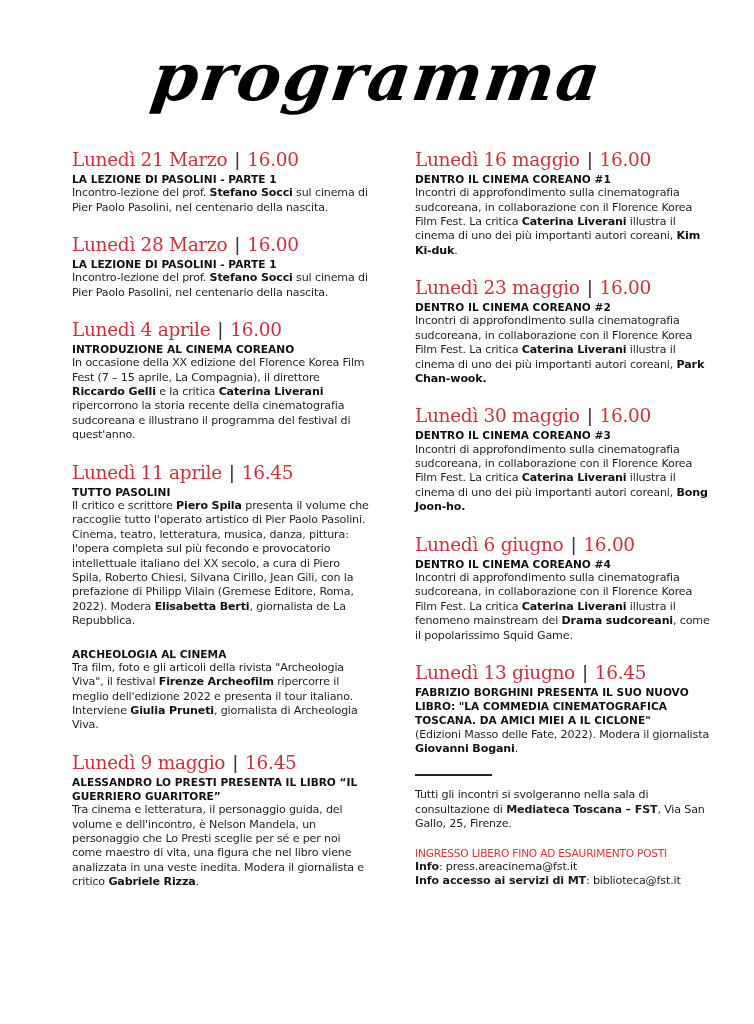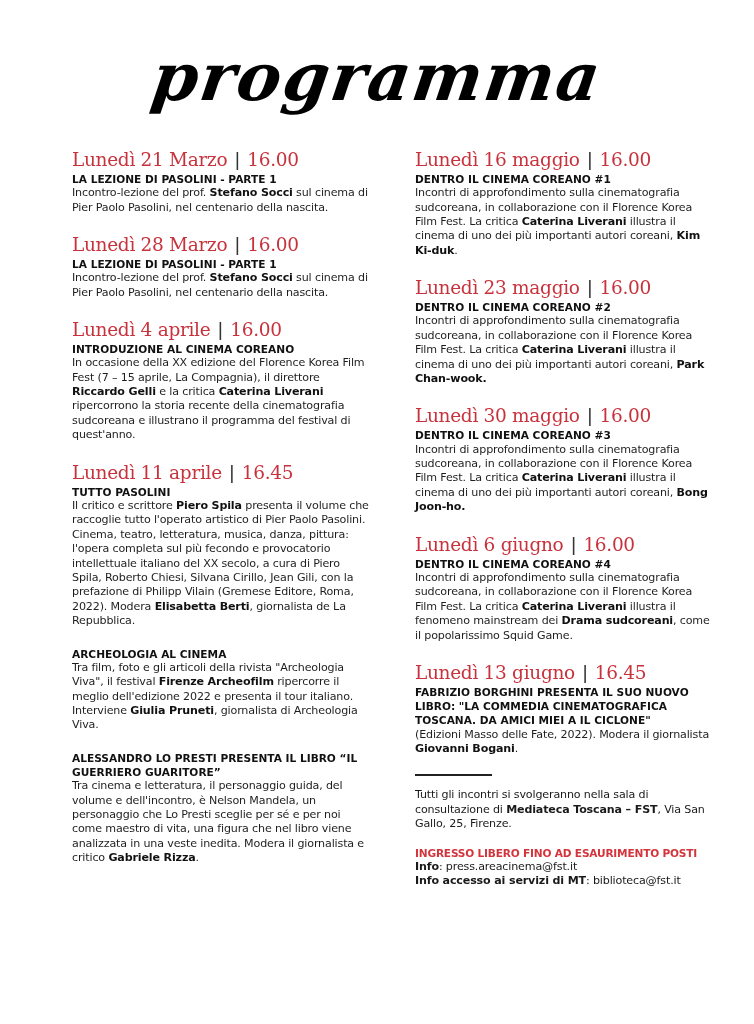"Lunedì 9 maggio | 16.45" div.event-head { html: none -> <div><span>Lunedì 9 maggio</span><span>|</span><span>16.45</span></div> }
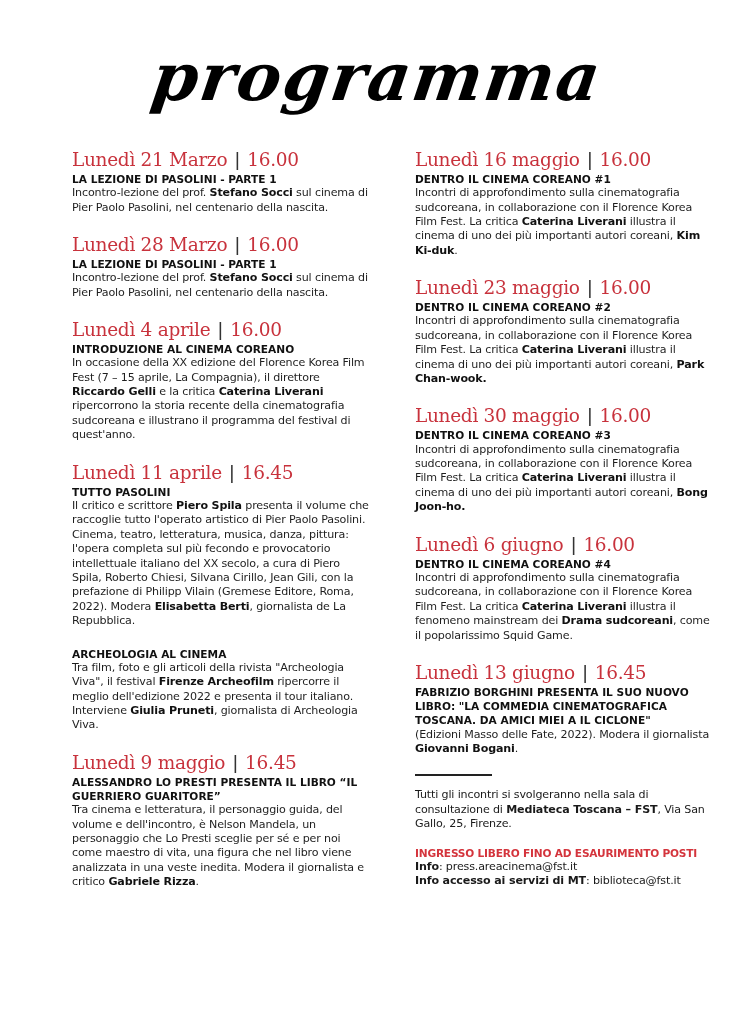"INGRESSO LIBERO FINO AD ESAURIMENTO" .entry-red { font-weight: bold -> normal }
